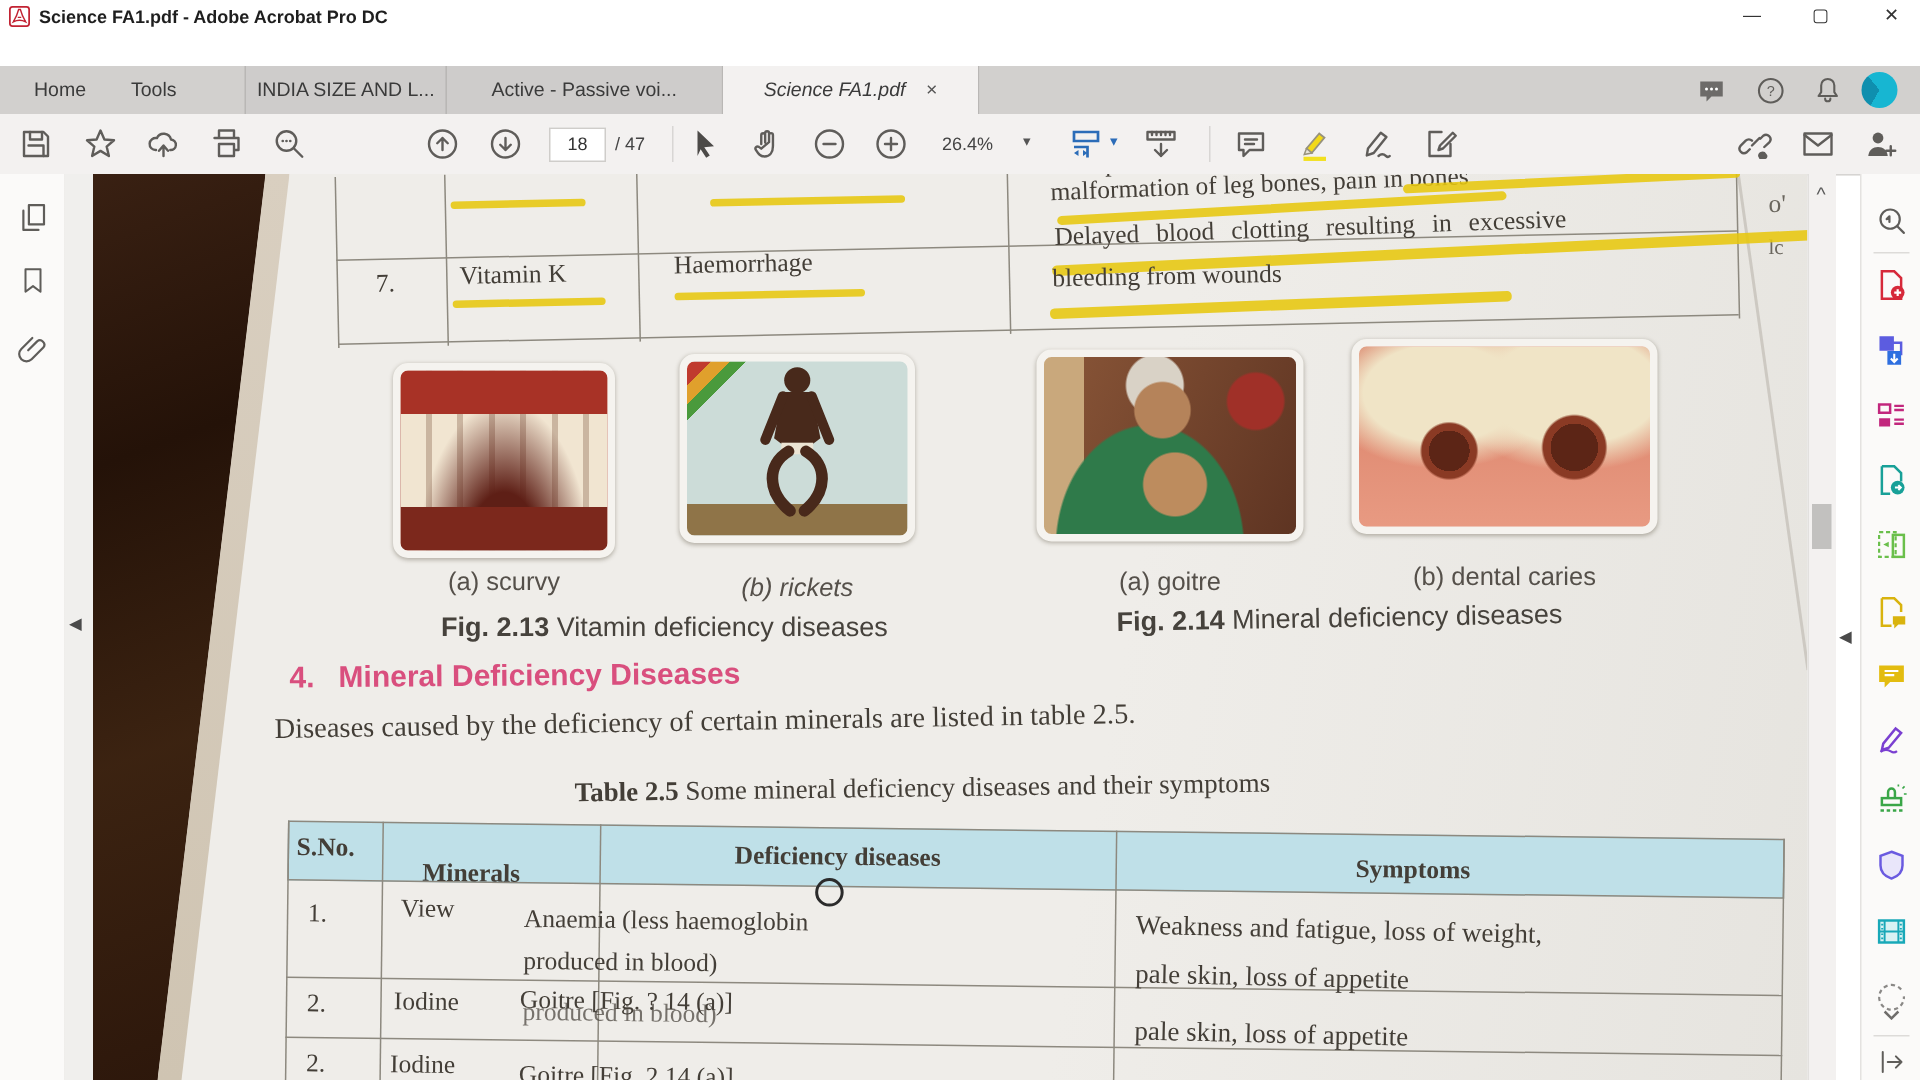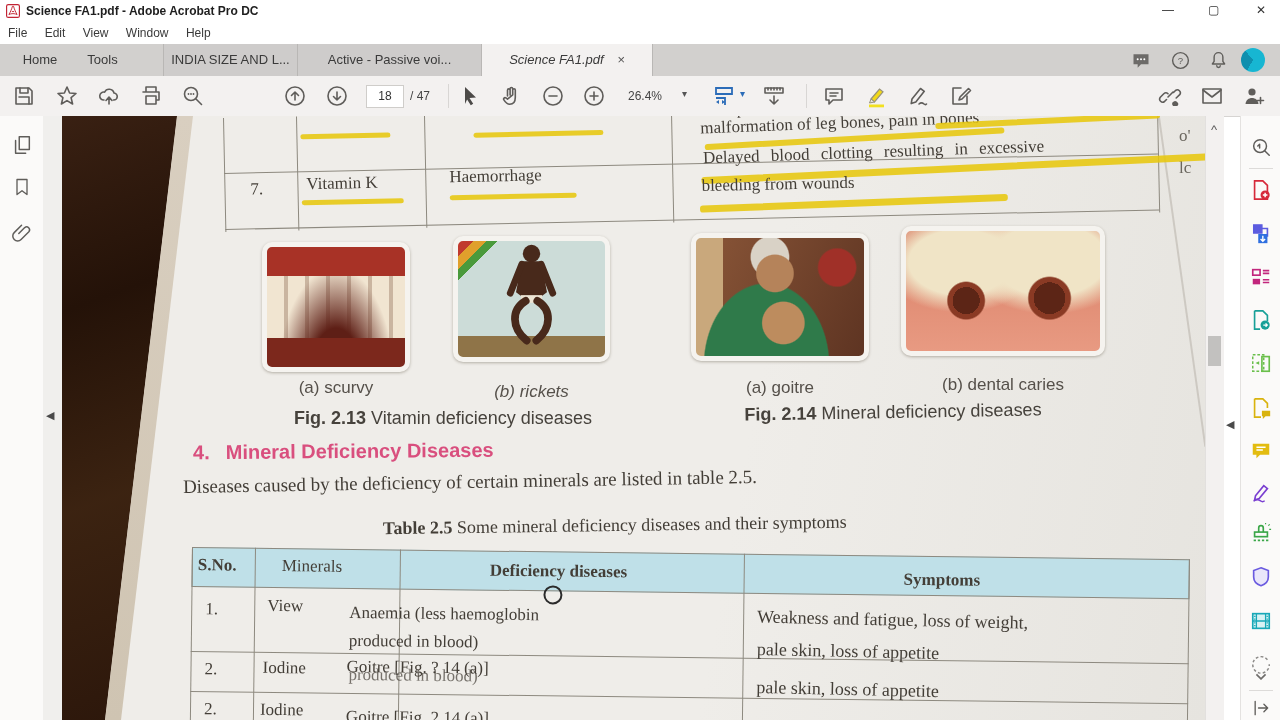"File Edit View Window Help" div.abs { html: <div> <span>File</span> <span>Edit</span> <span>View</span> <span>Window</span> <span>Help</span> </div> -> none }
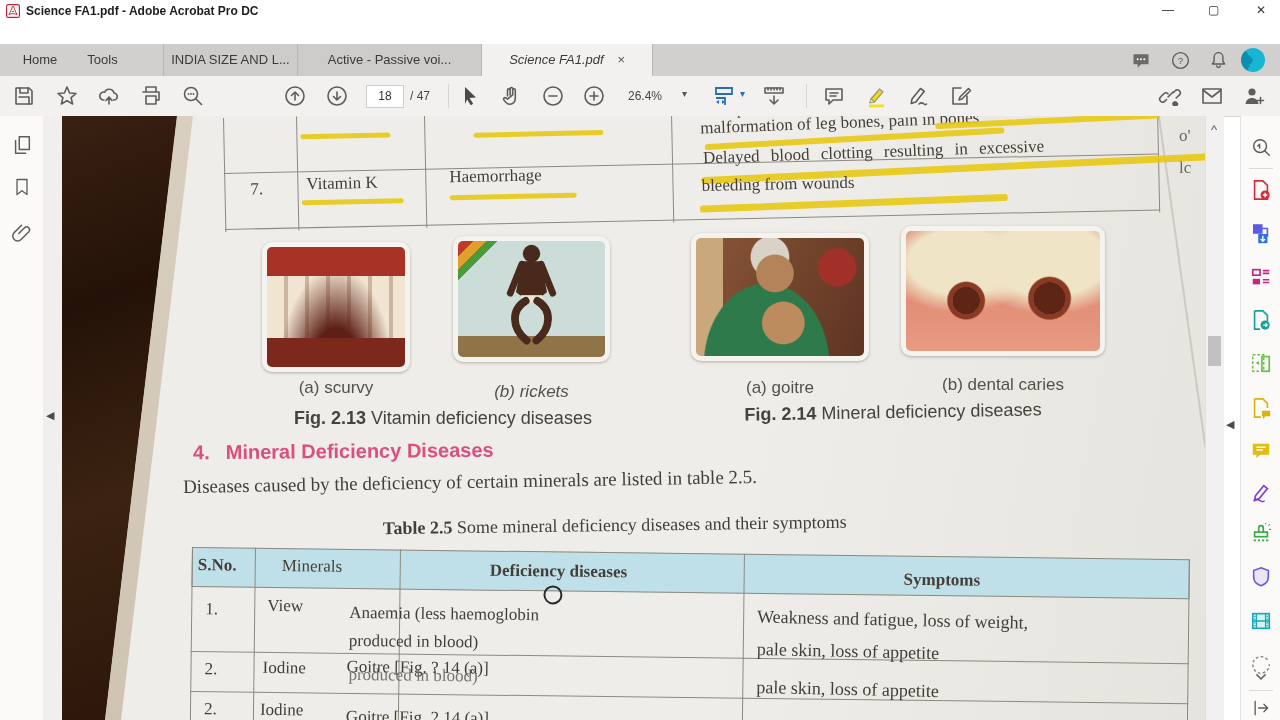"lc" div.abs { font-size: 17px -> 14px }
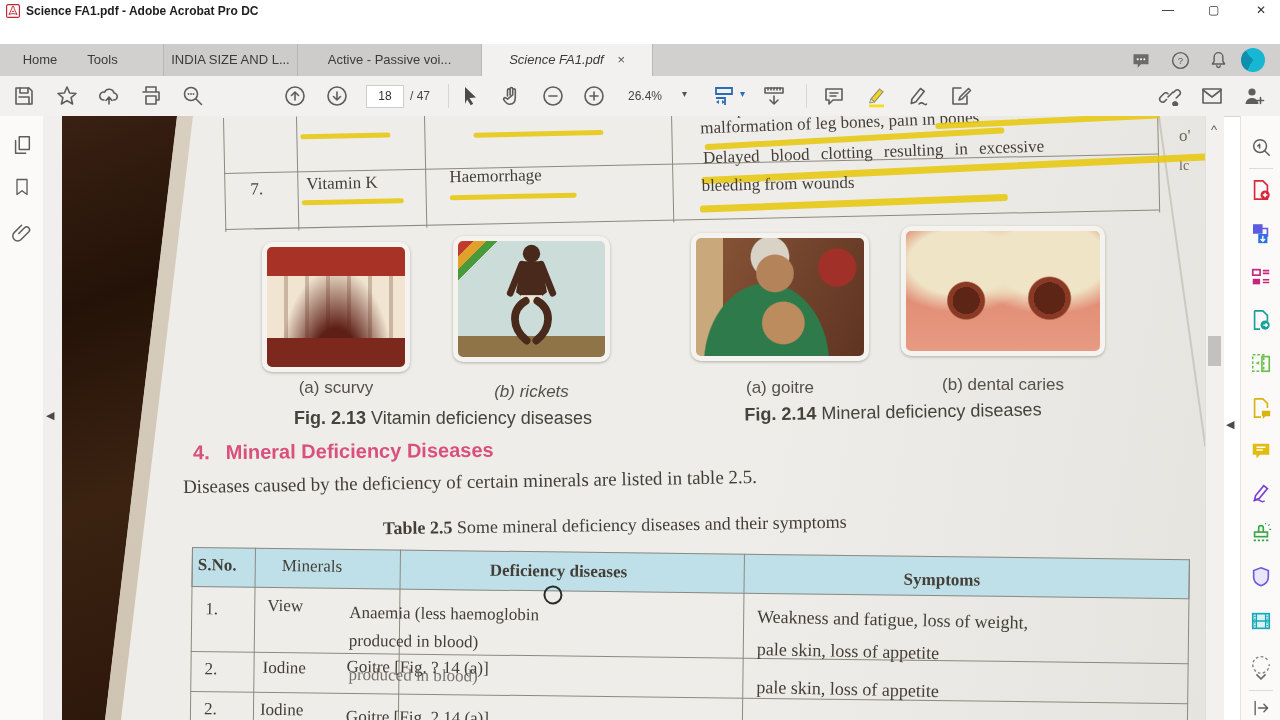"Minerals" div.abs { font-weight: normal -> bold; top: 8px -> 24px }
